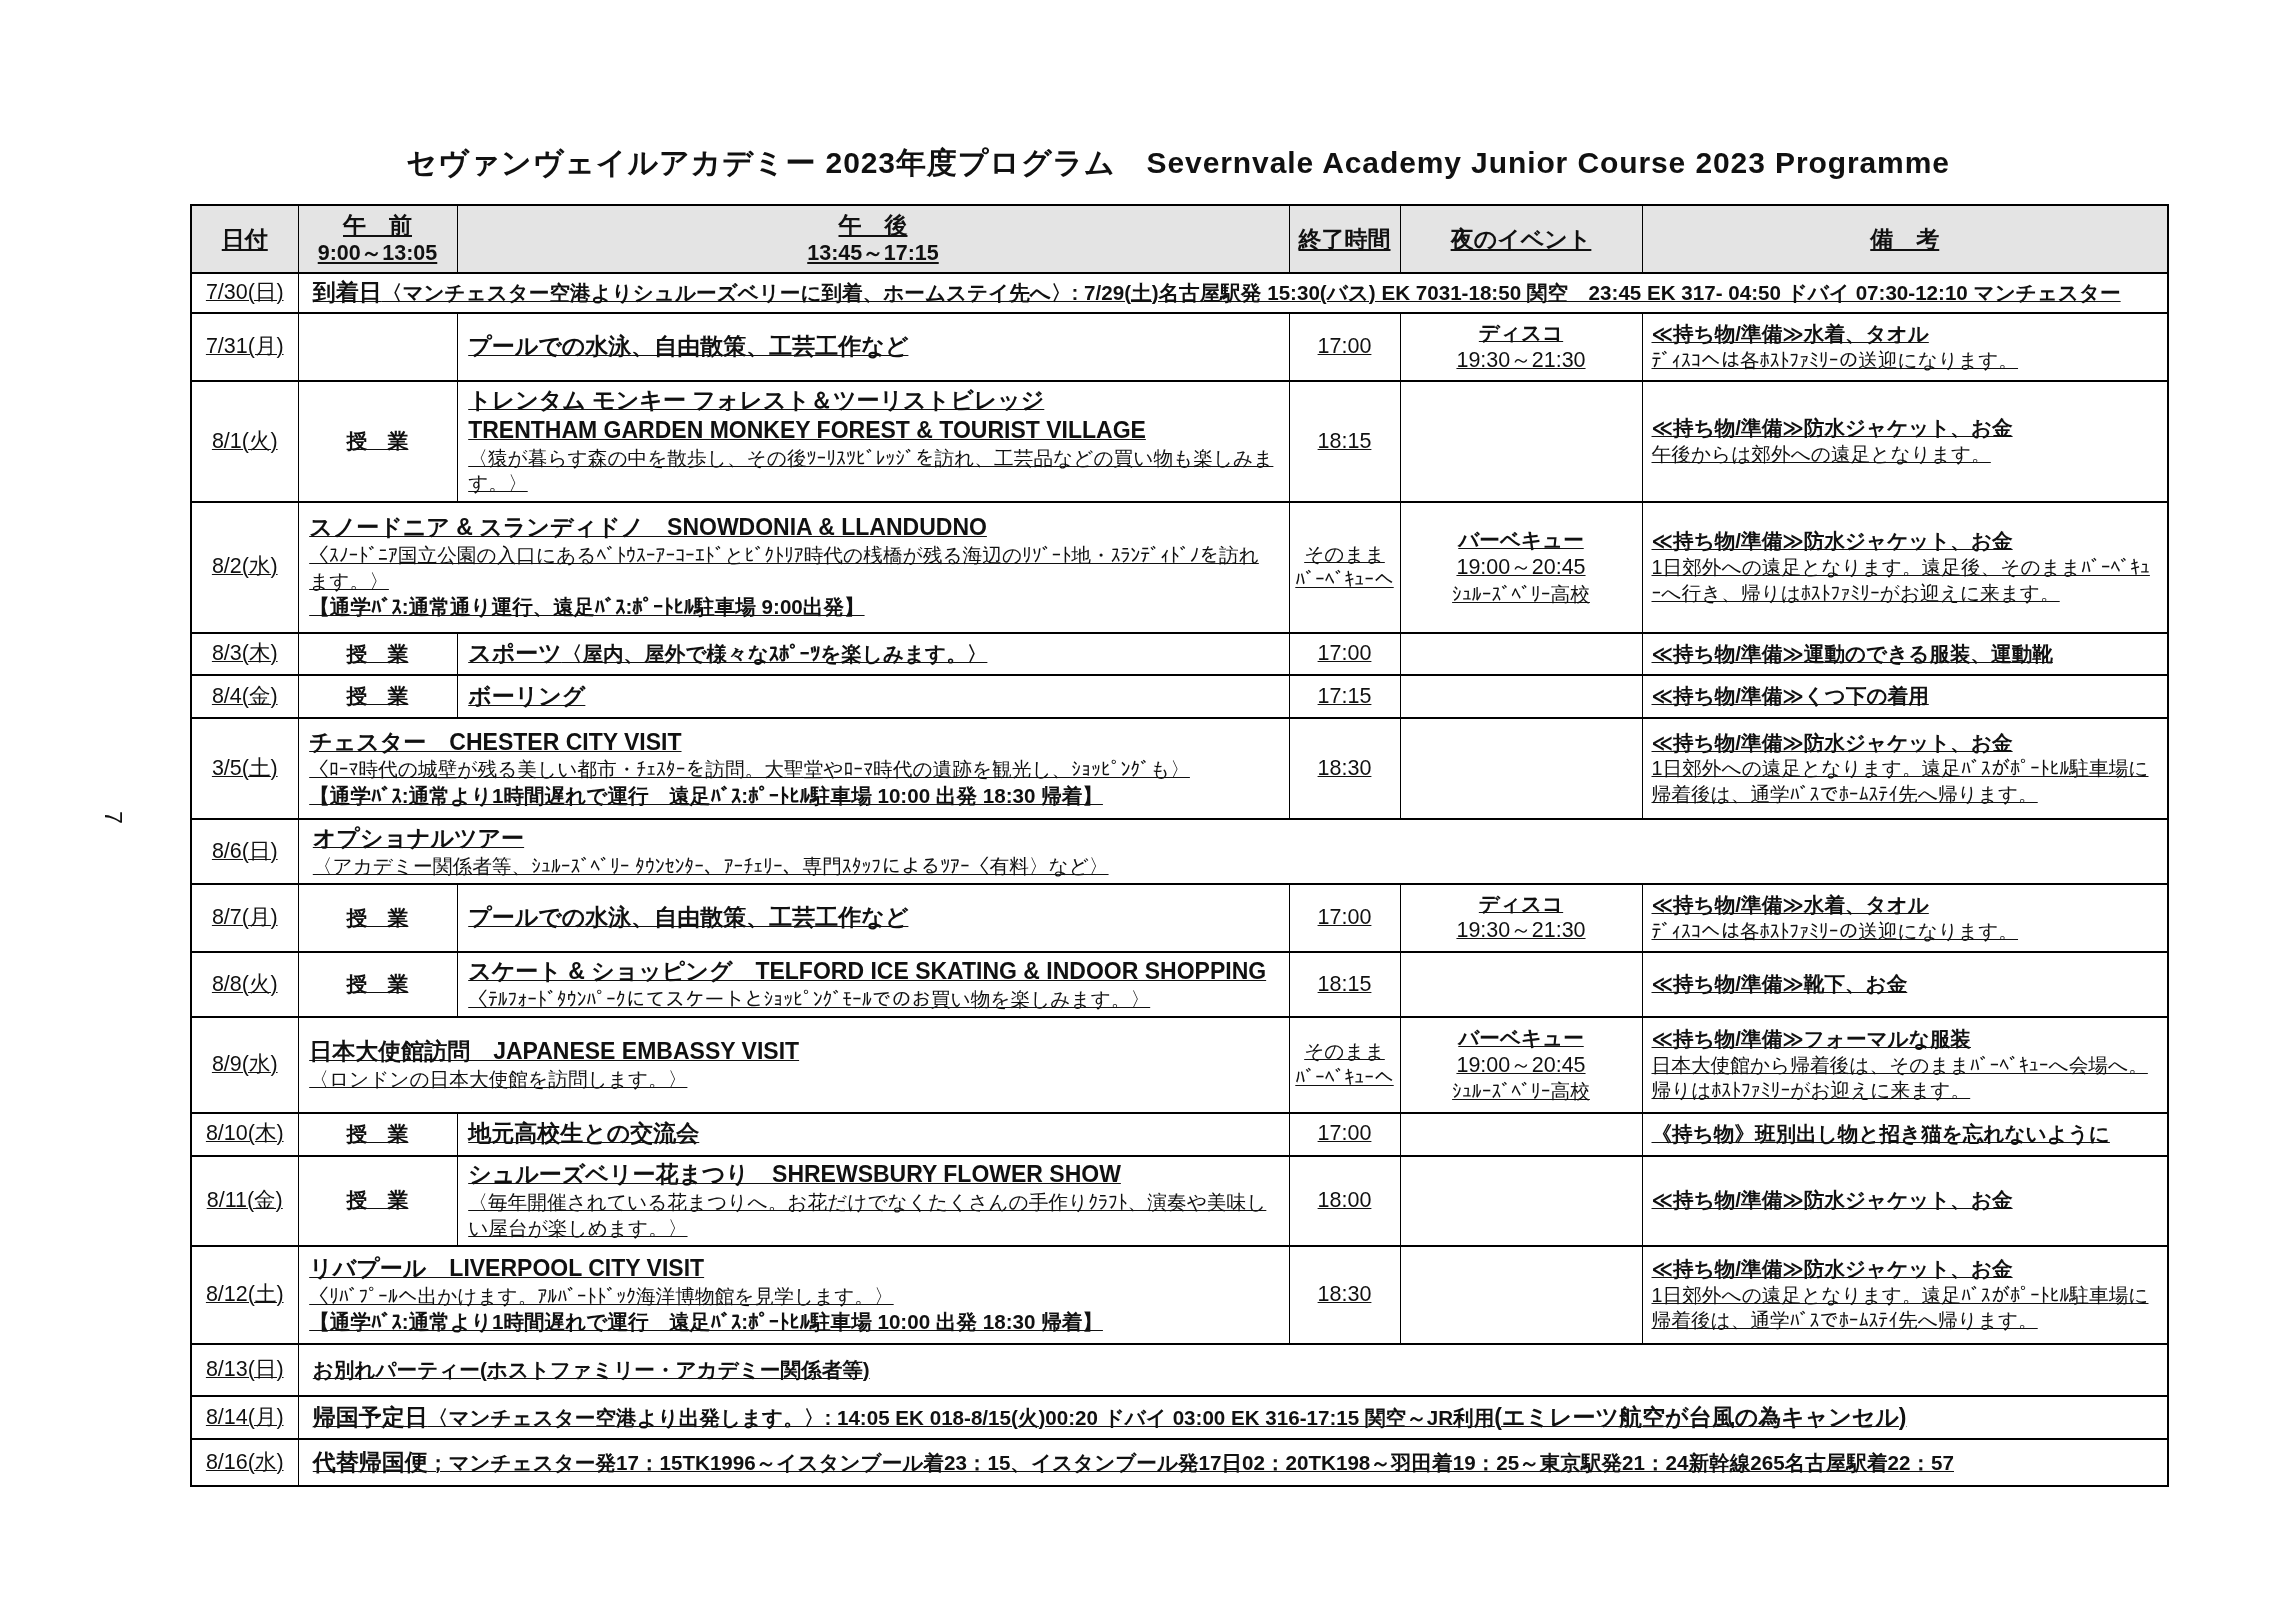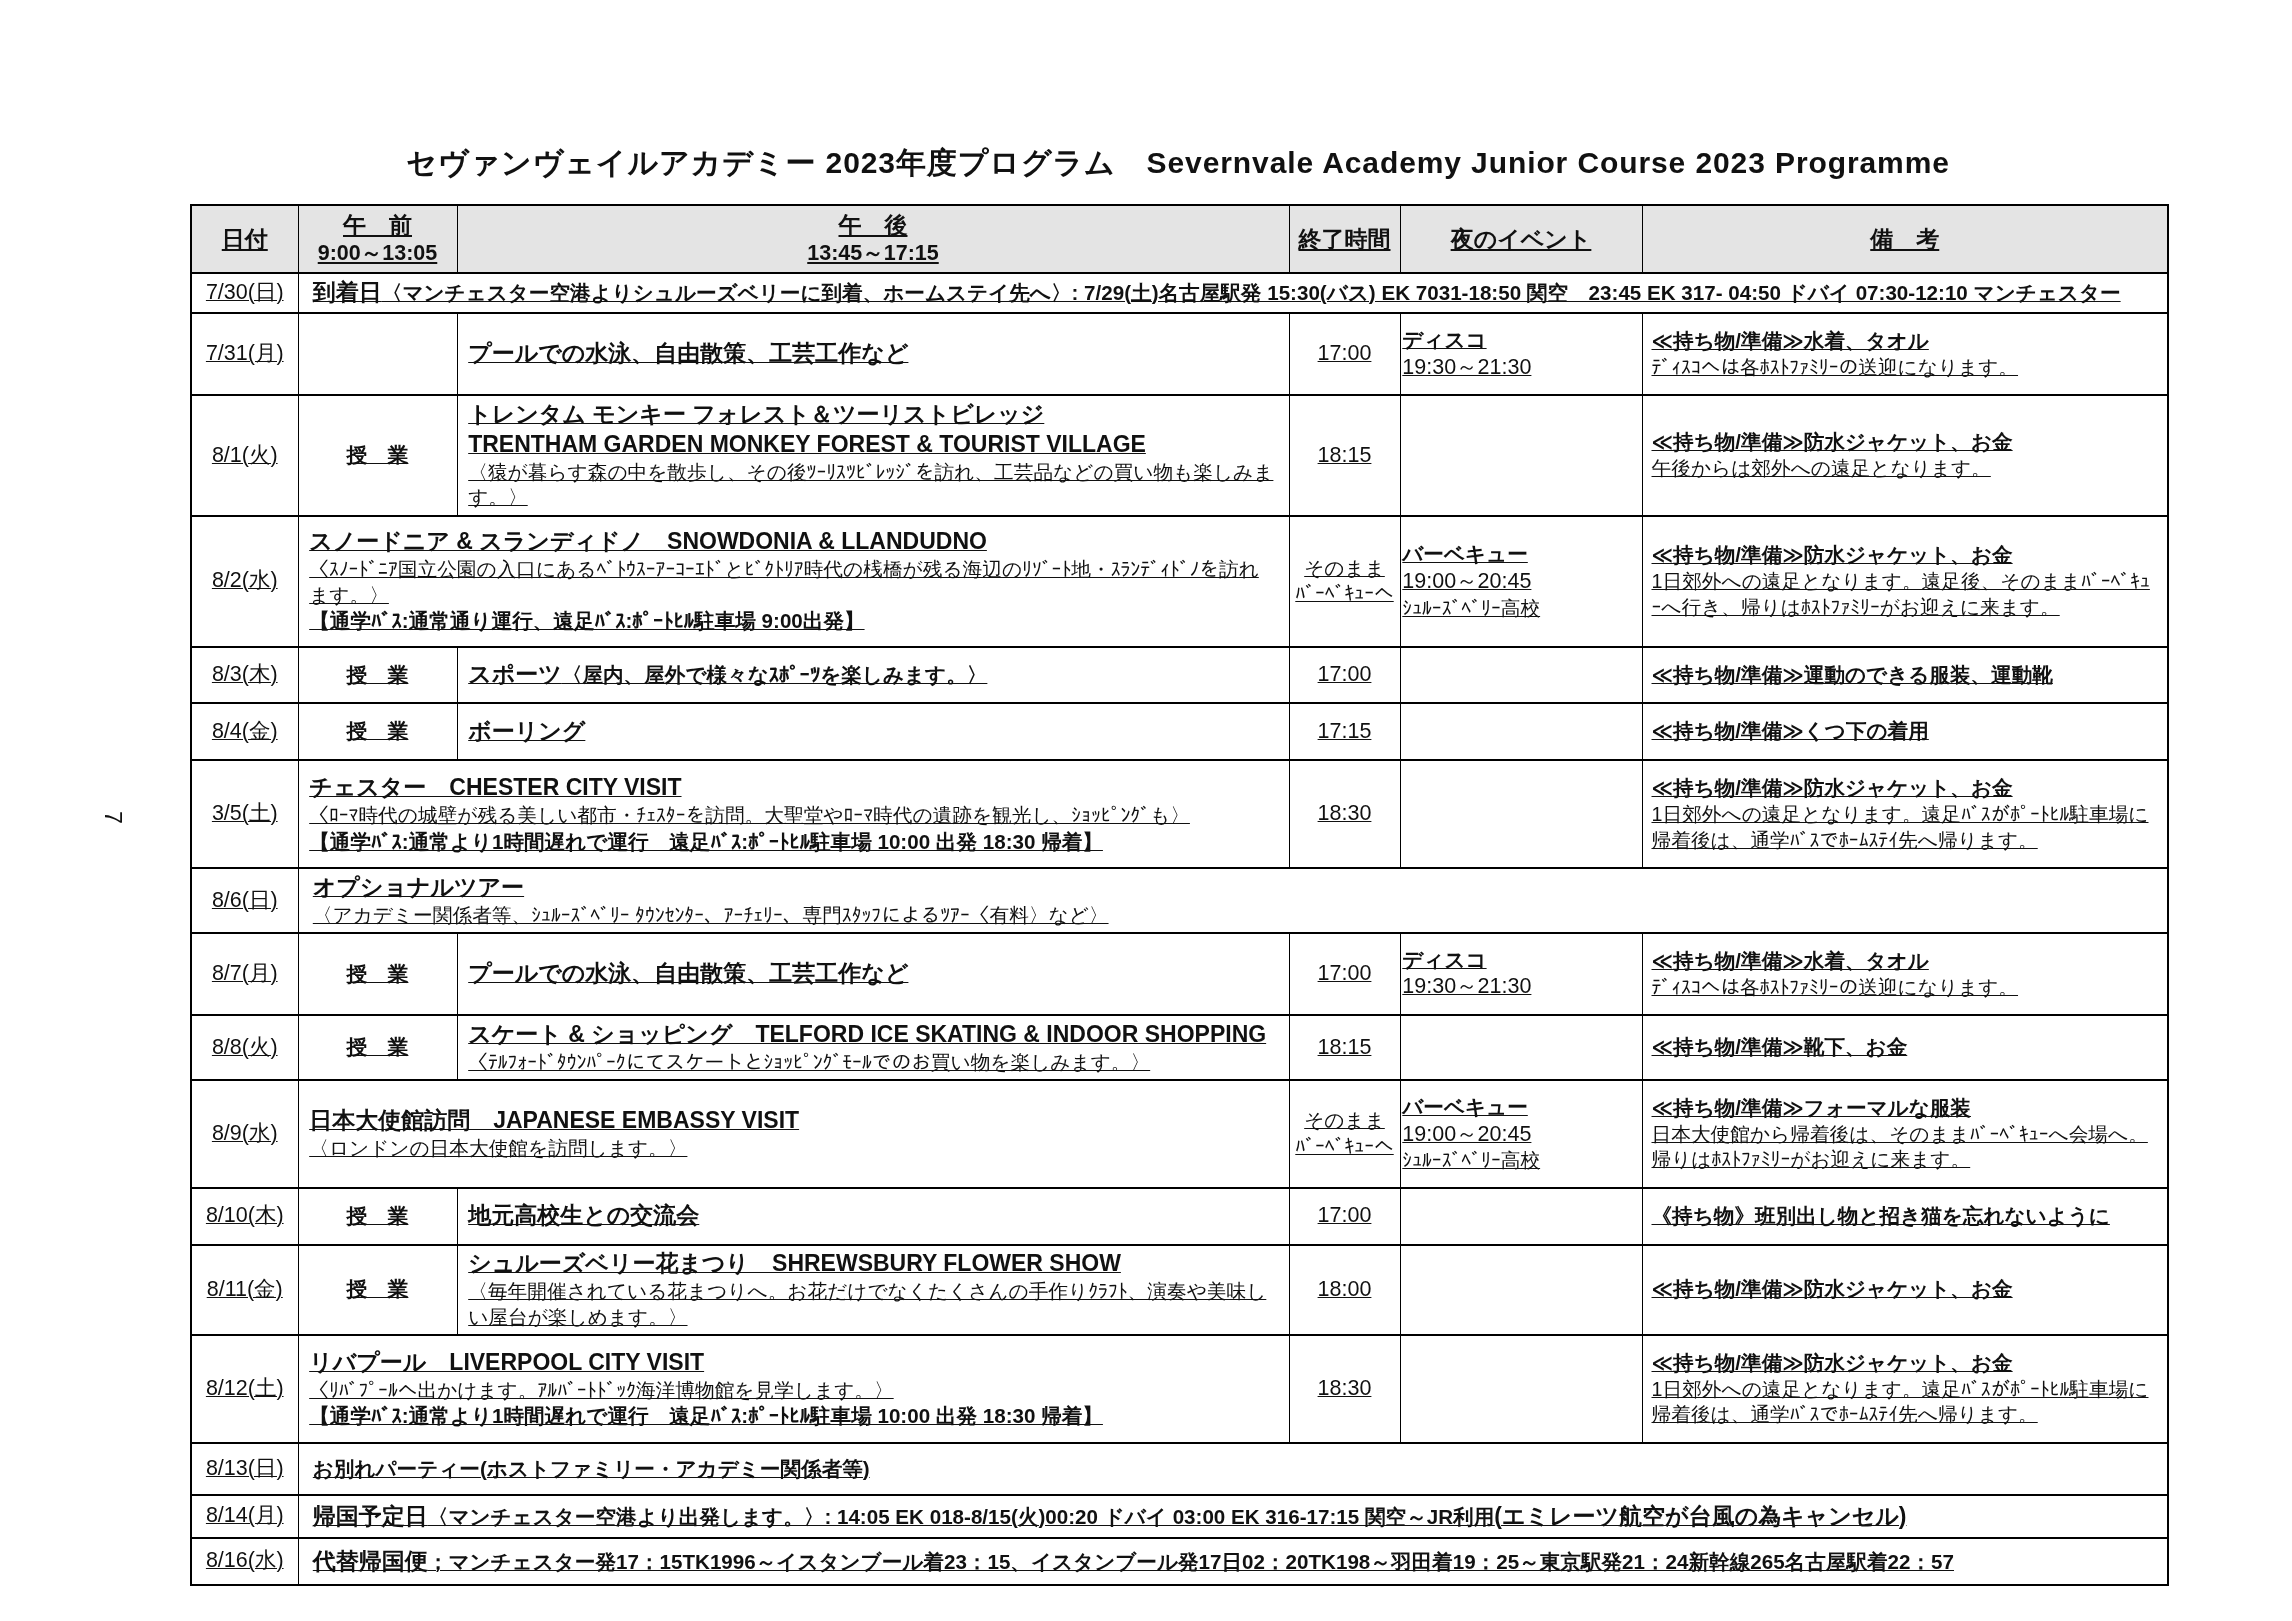"ディスコ" .cell-evening { text-align: none -> center }
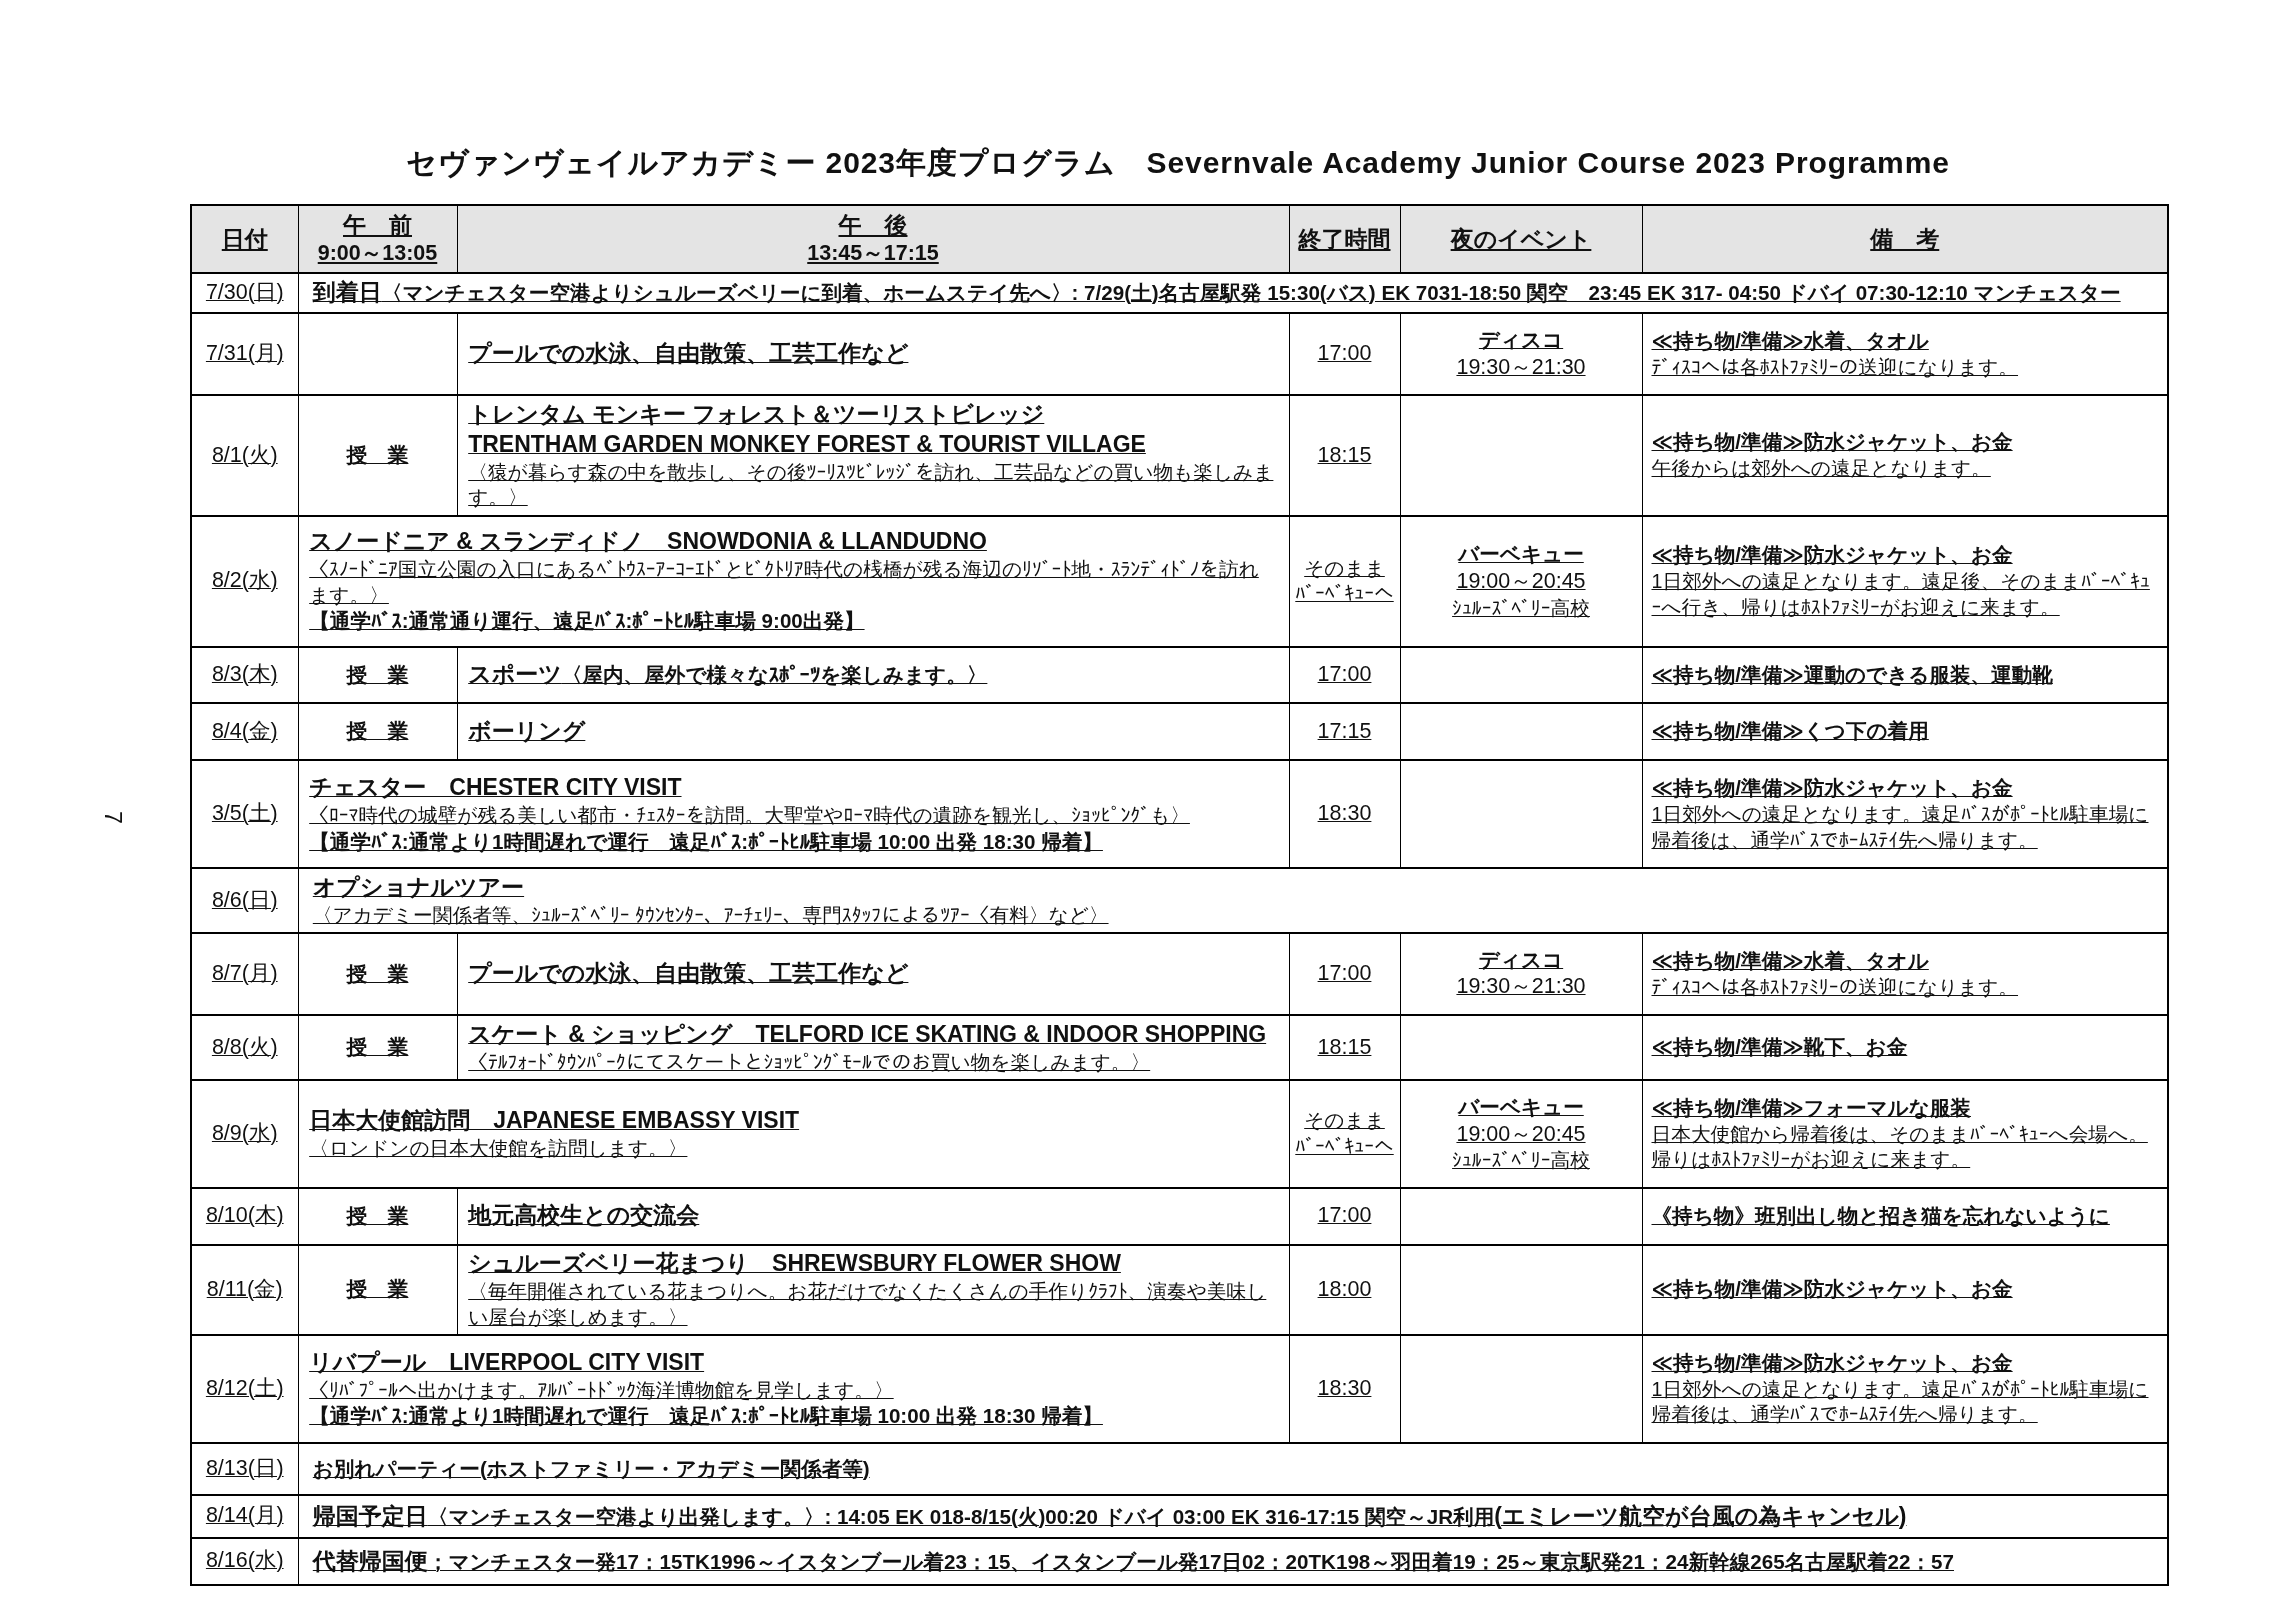"≪持ち物/準備≫水着、タオル" .cell-remarks { padding: 14px 9px -> 7px 9px }
